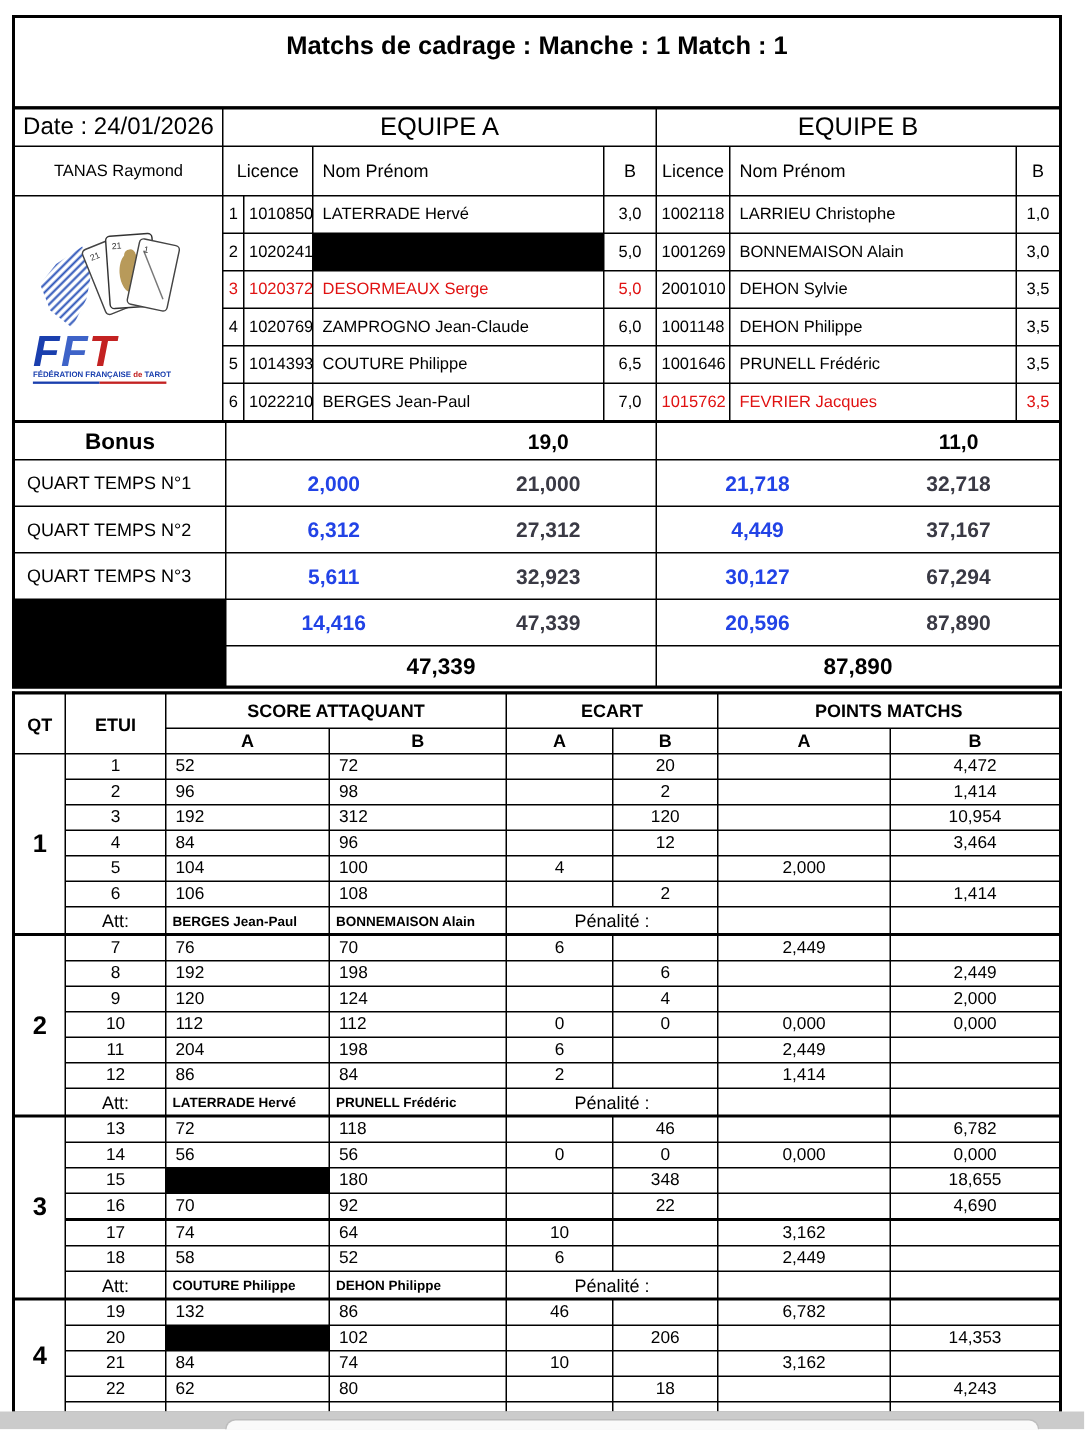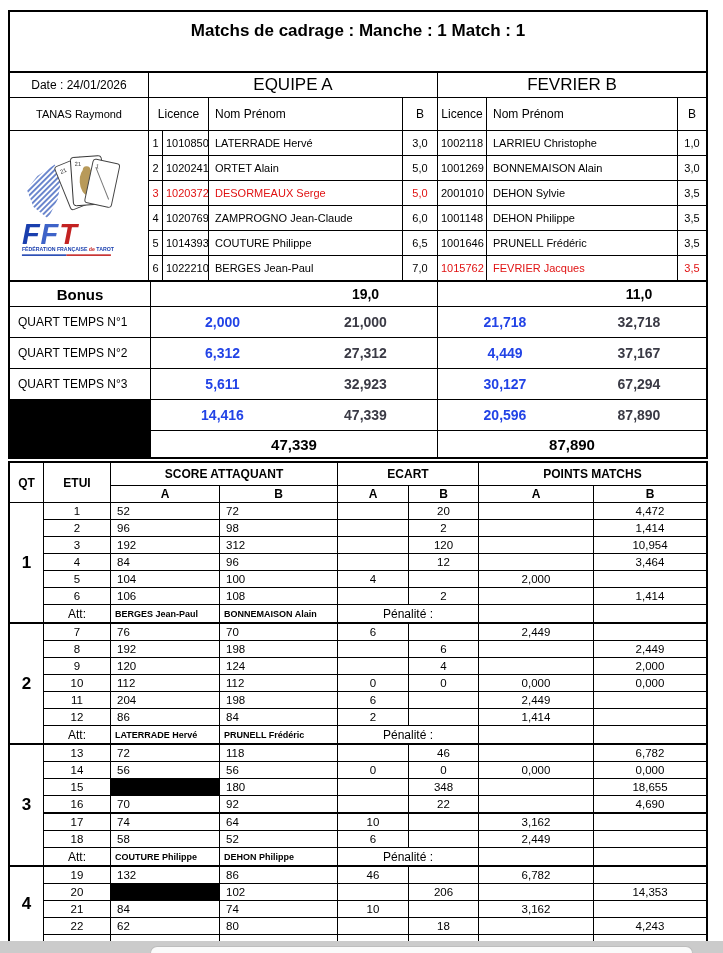"Date : 24/01/2026" .datec { font-size: 12px -> 16px }
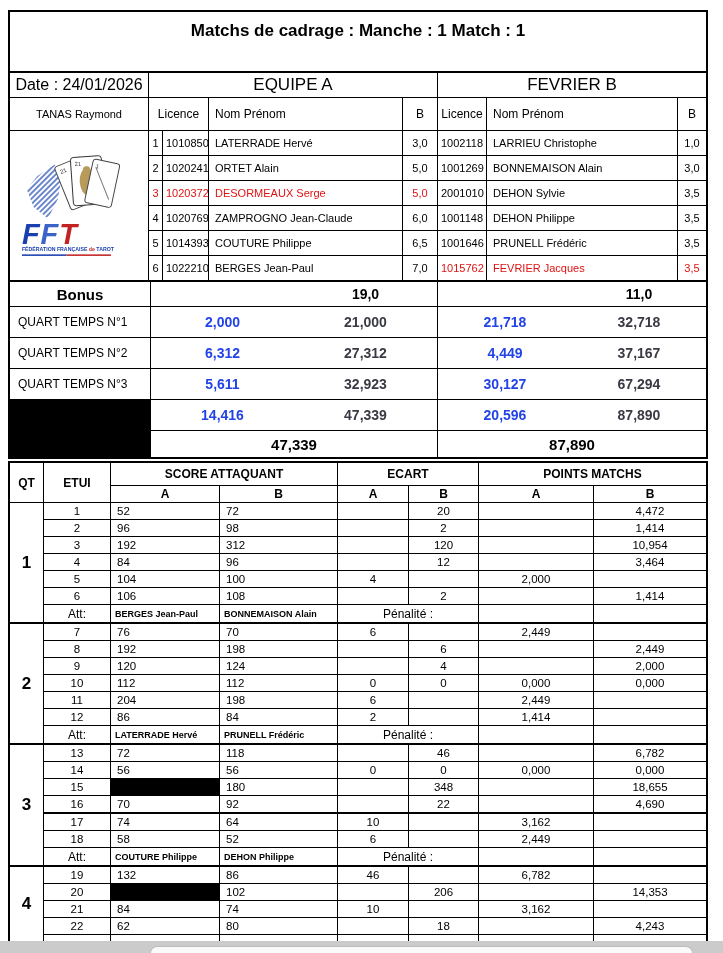"FEVRIER B" div.cell { text: FEVRIER -> EQUIPE }
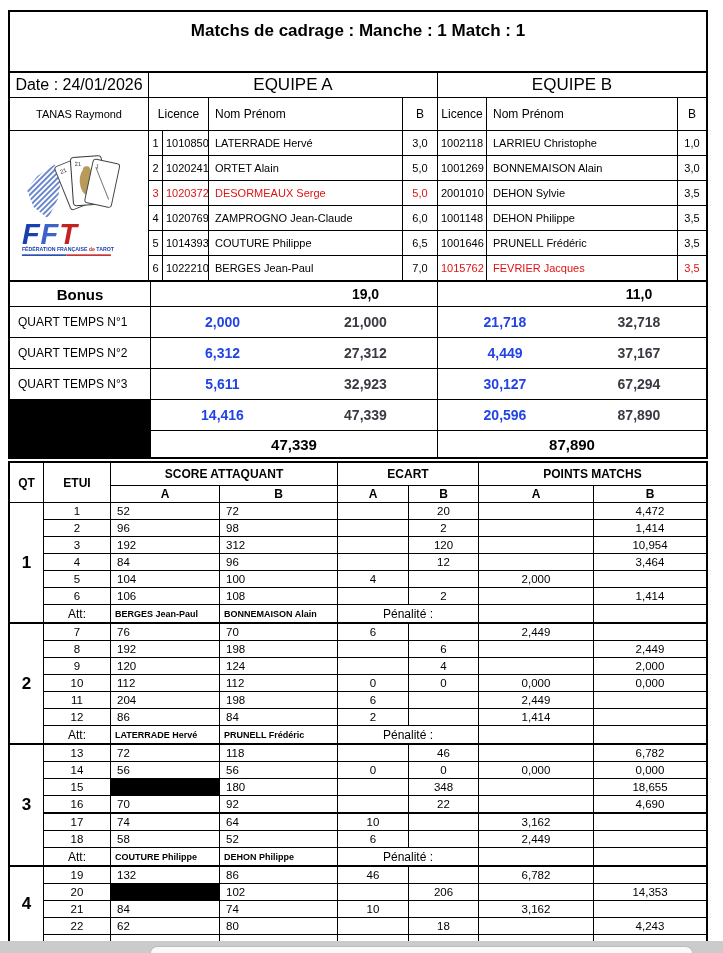"ORTET Alain" div.cell { html: <div>ORTET Alain</div> -> none }
